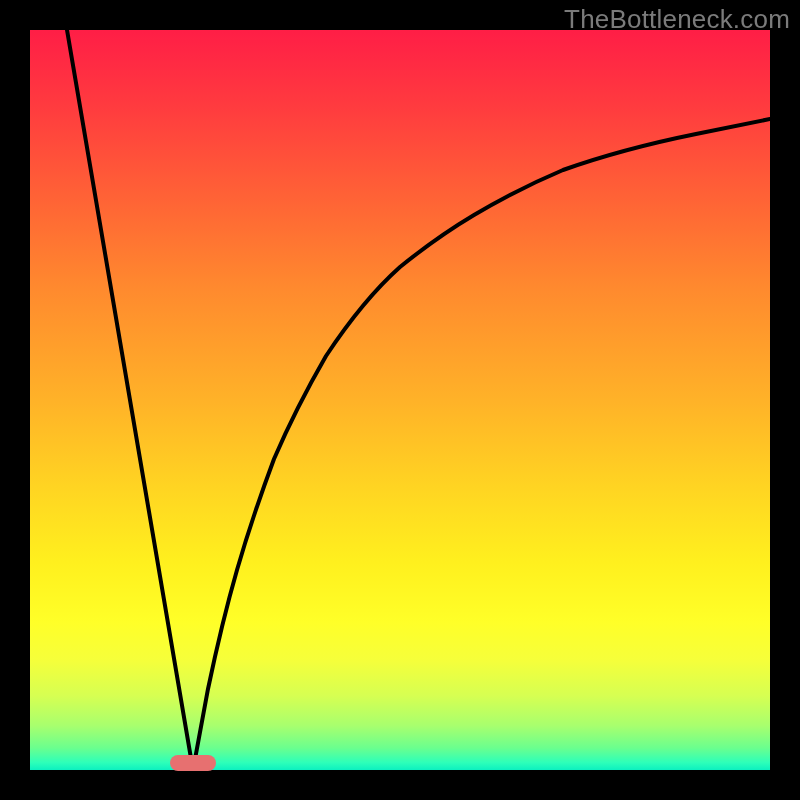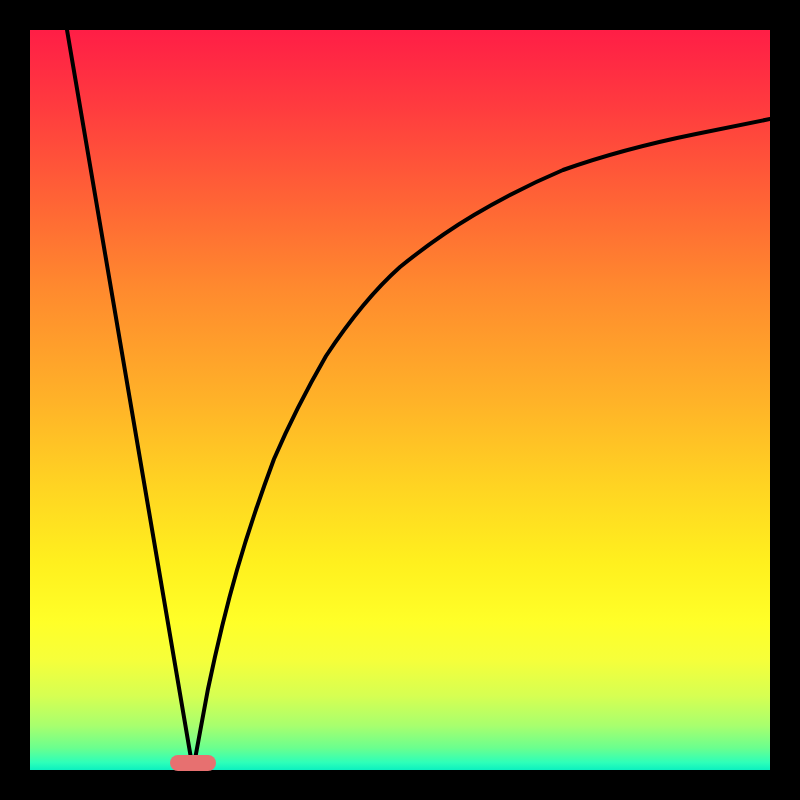"TheBottleneck.com" div.watermark { html: none -> <div>TheBottleneck.com</div> }
